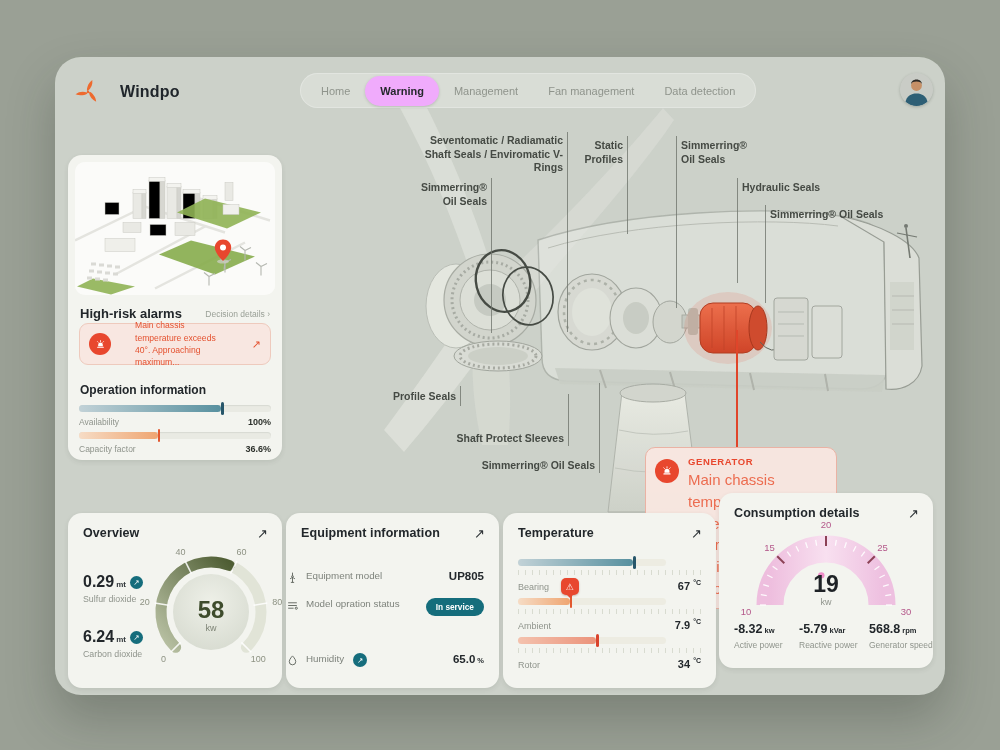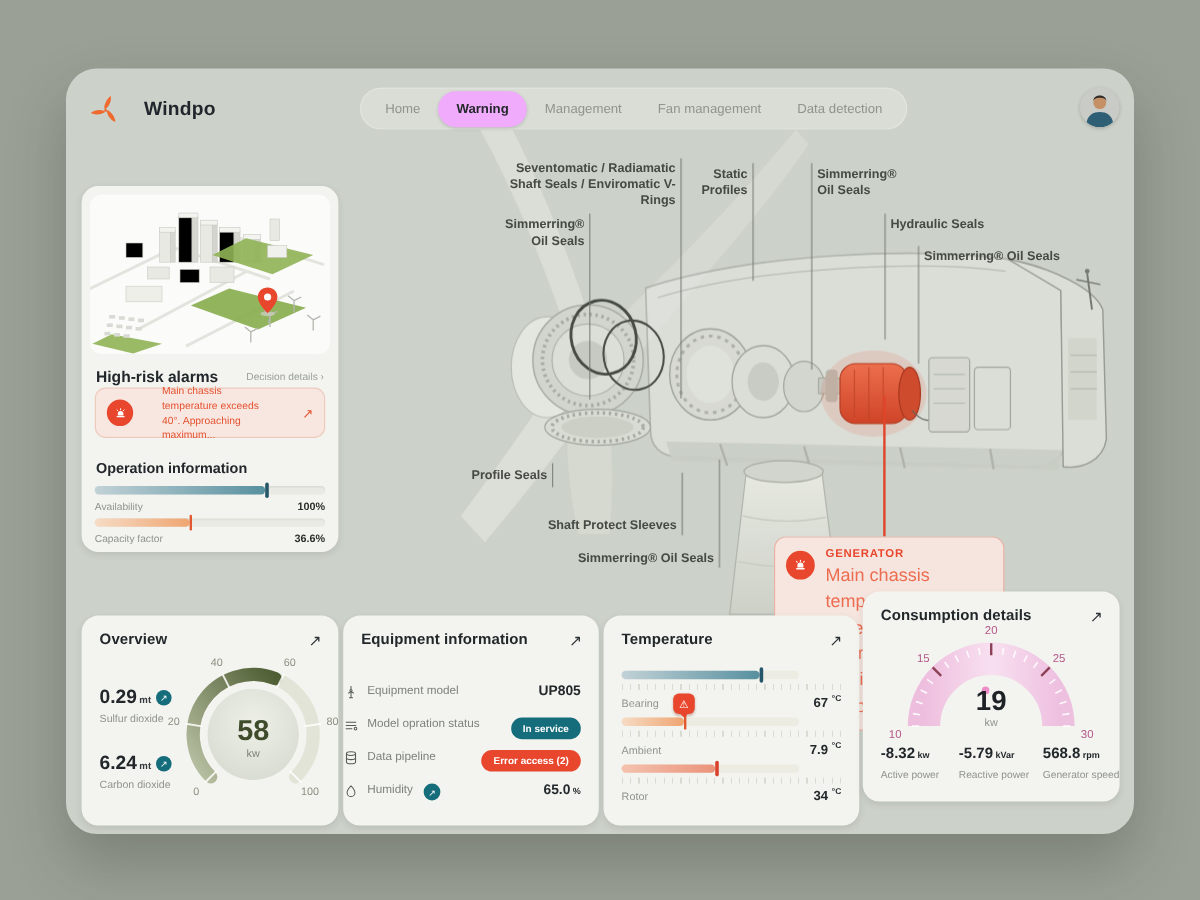"Data pipeline" div.eq-row { html: <div> <span><svg> <ellipse></ellipse> <path></path> </svg></span> <span>Data pipeline</span> <span>Error access (2)</span> </div> -> none }
